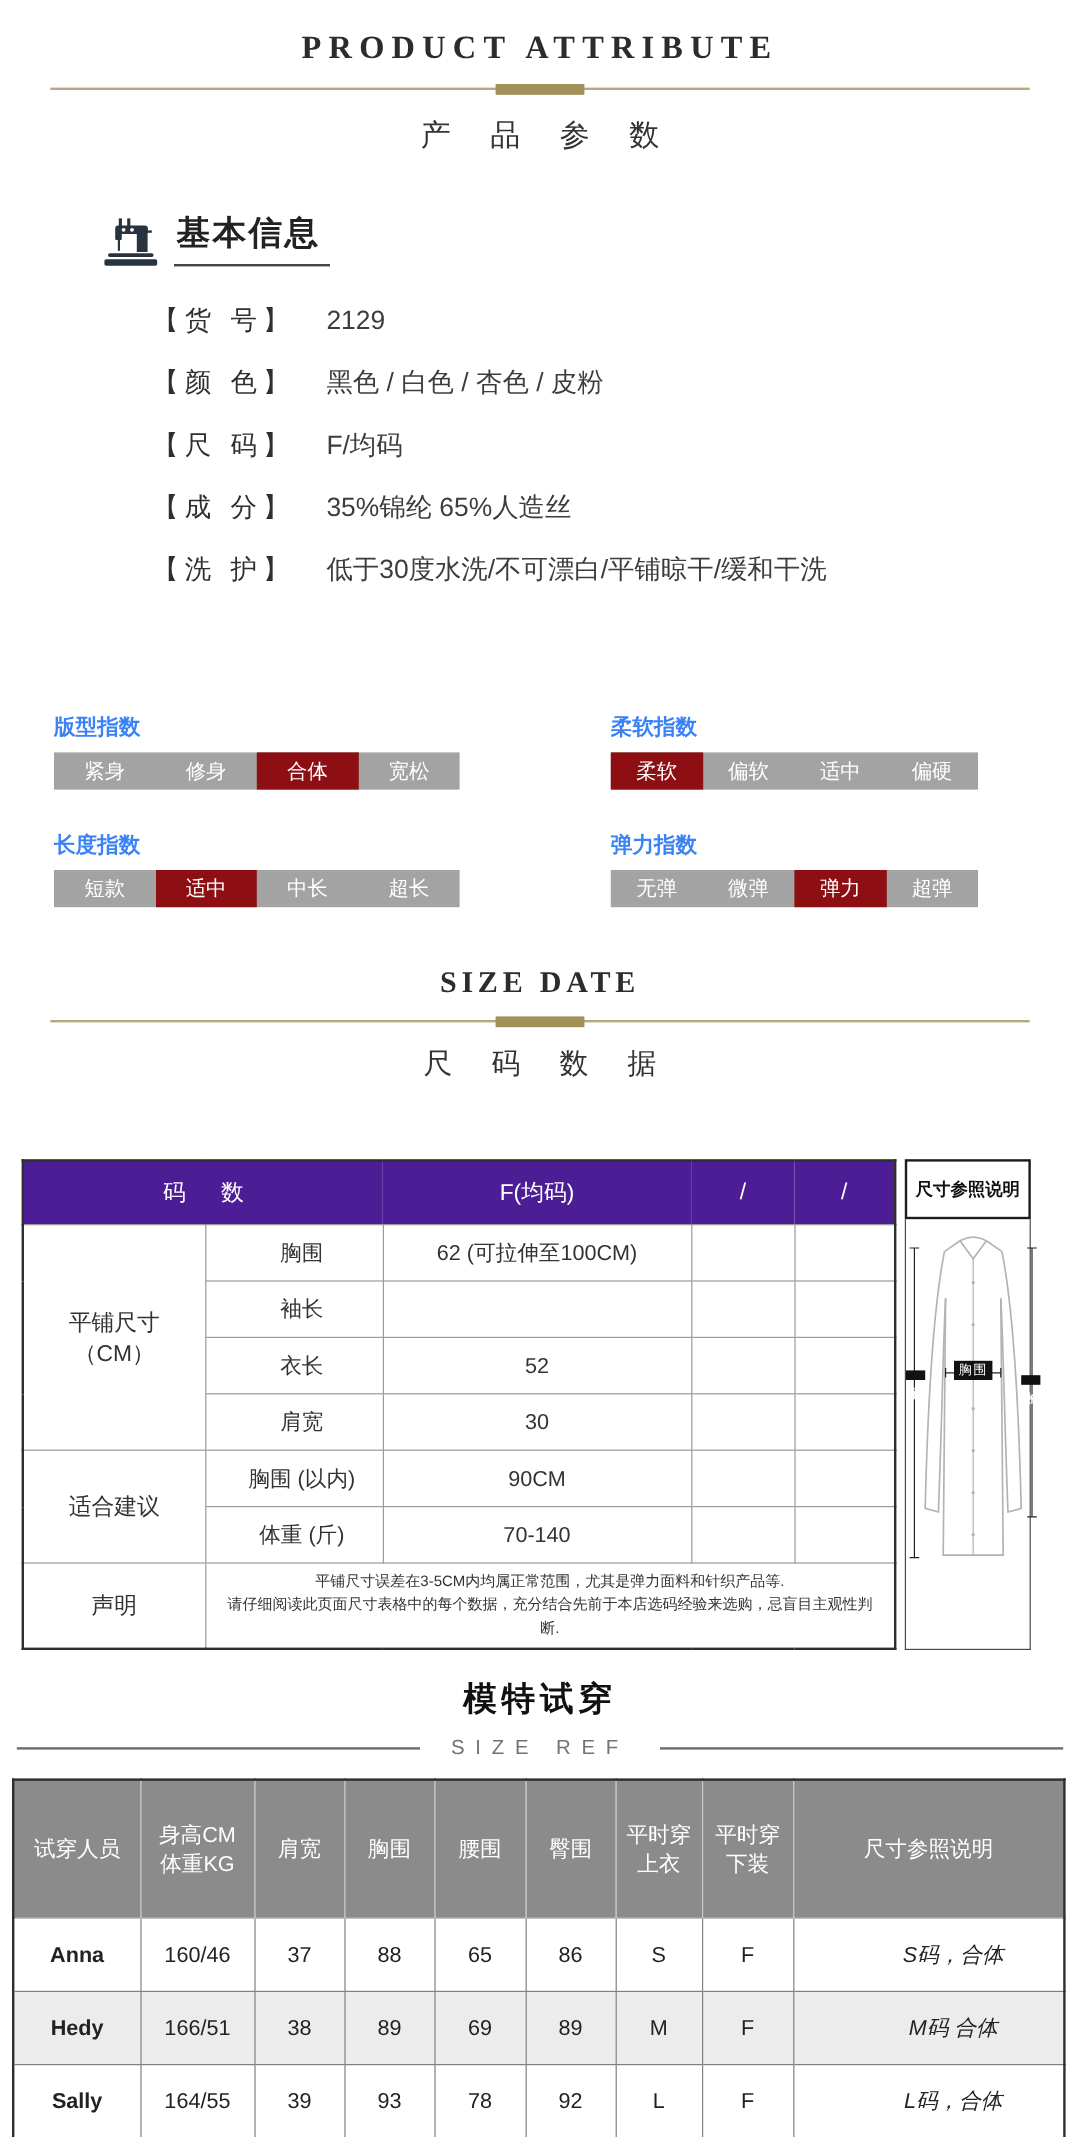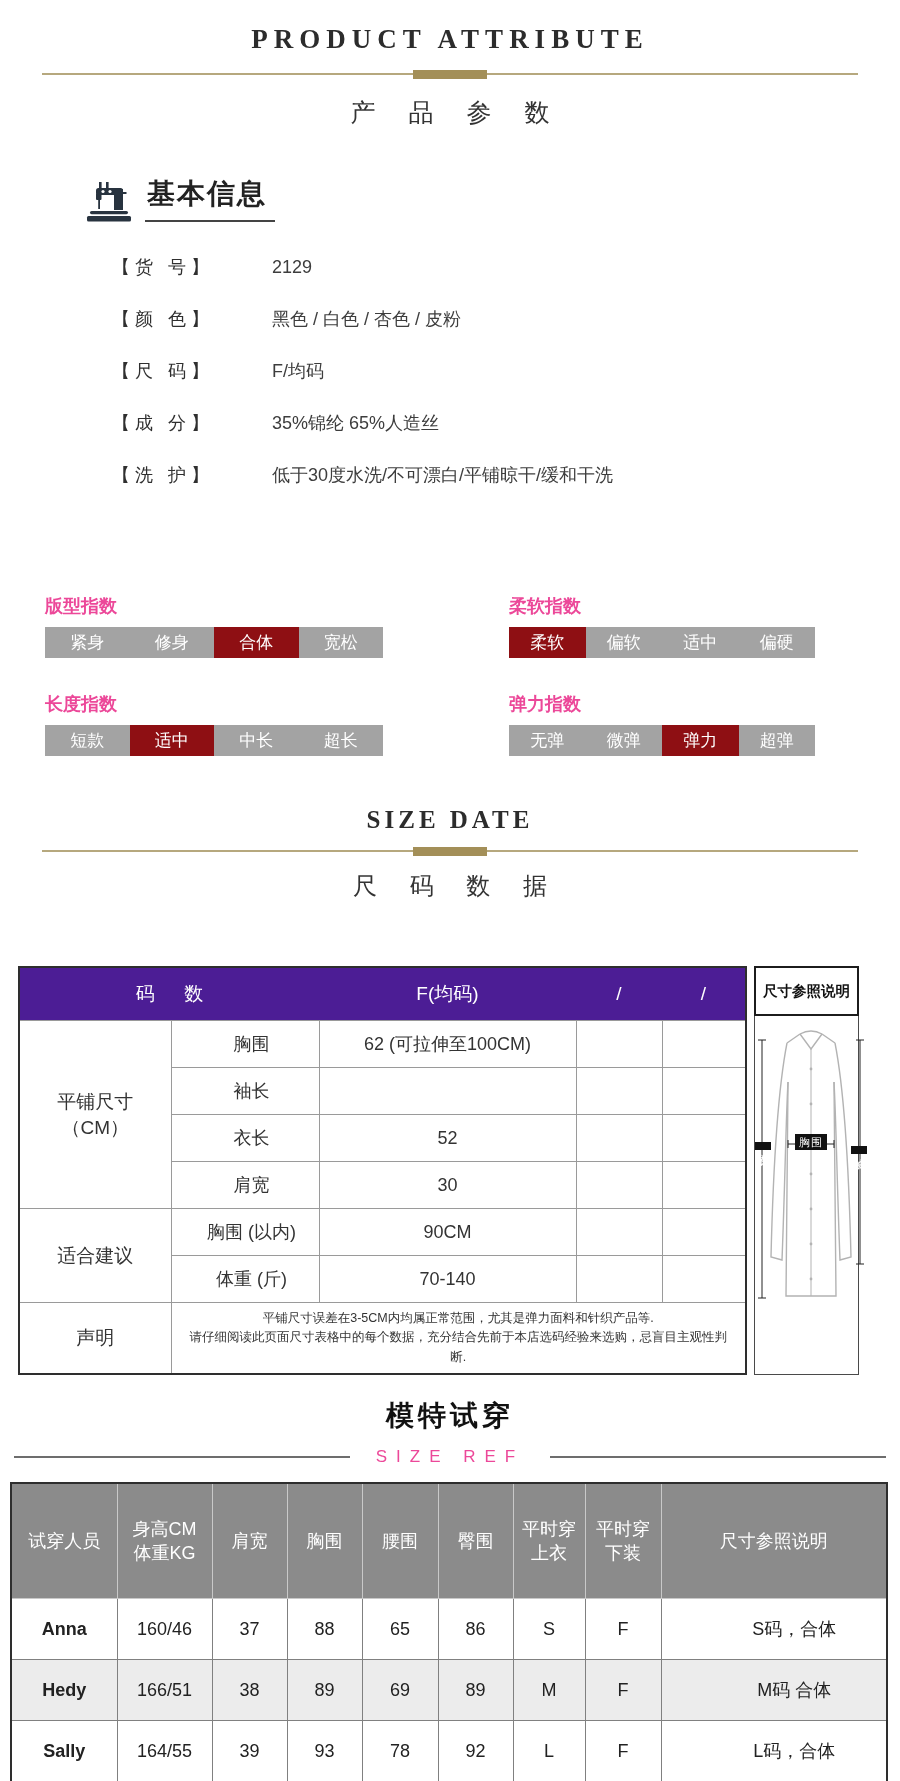"【货 号】" .attr-row { font-size: 18px -> 22px; text-align: none -> right }
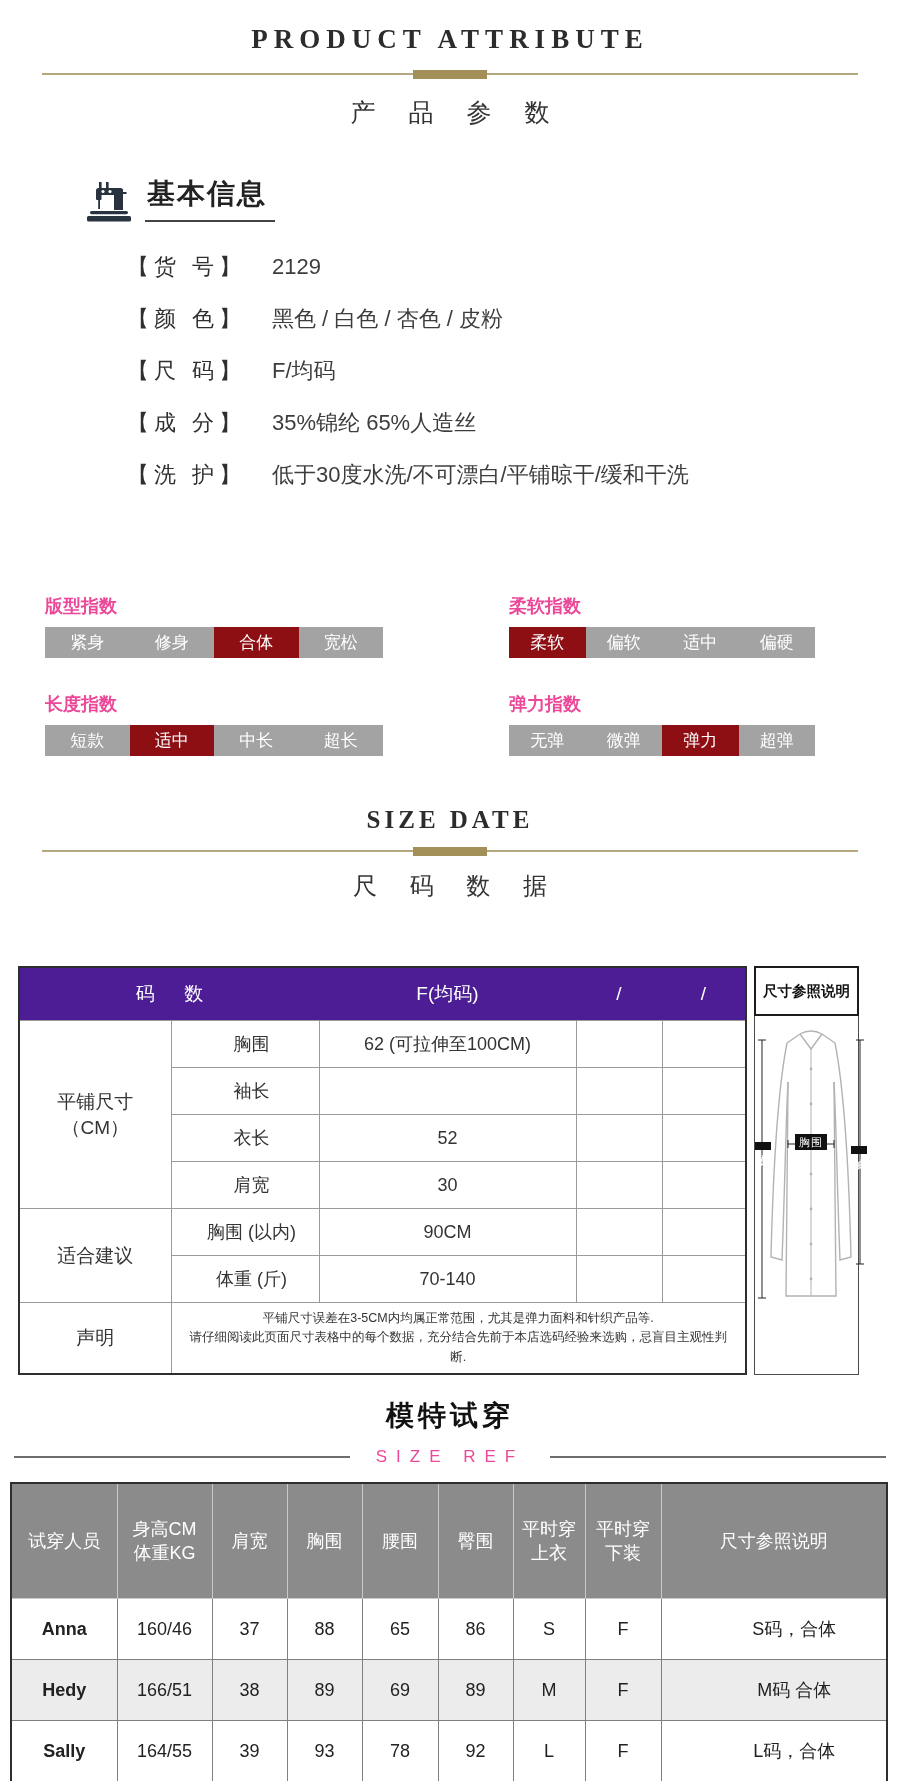"版型指数" .index-title { color: #ec4899 -> #3b82f6 }
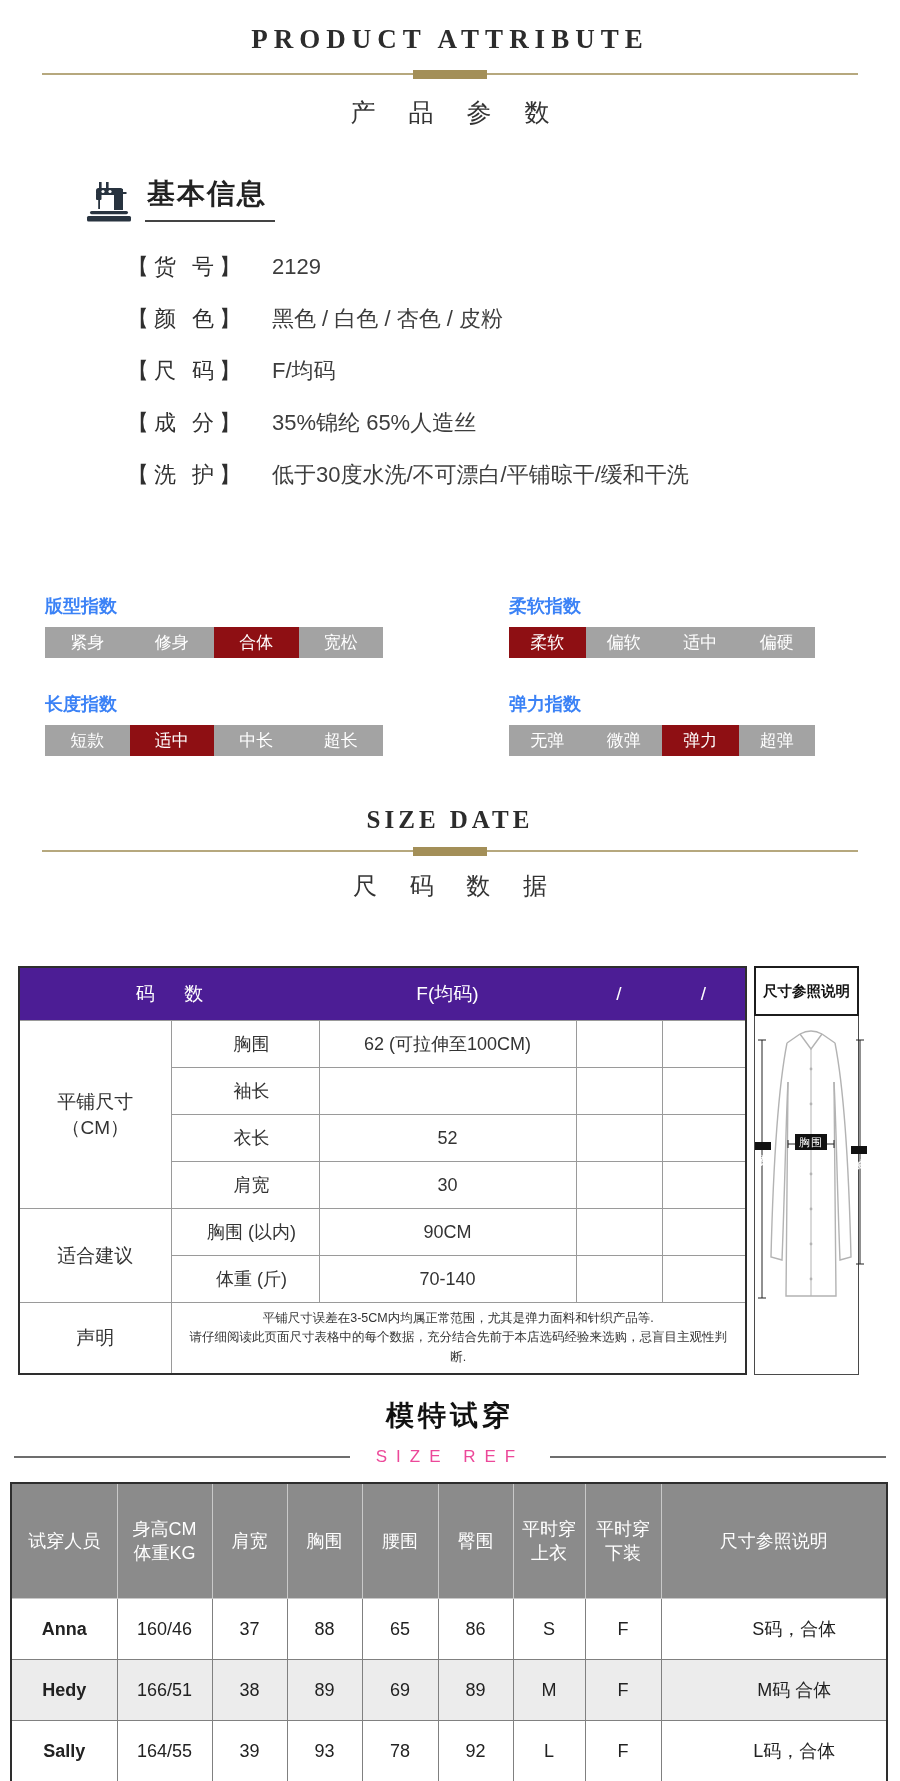"SIZE REF" .model-sub { color: #ec4899 -> #737373 }
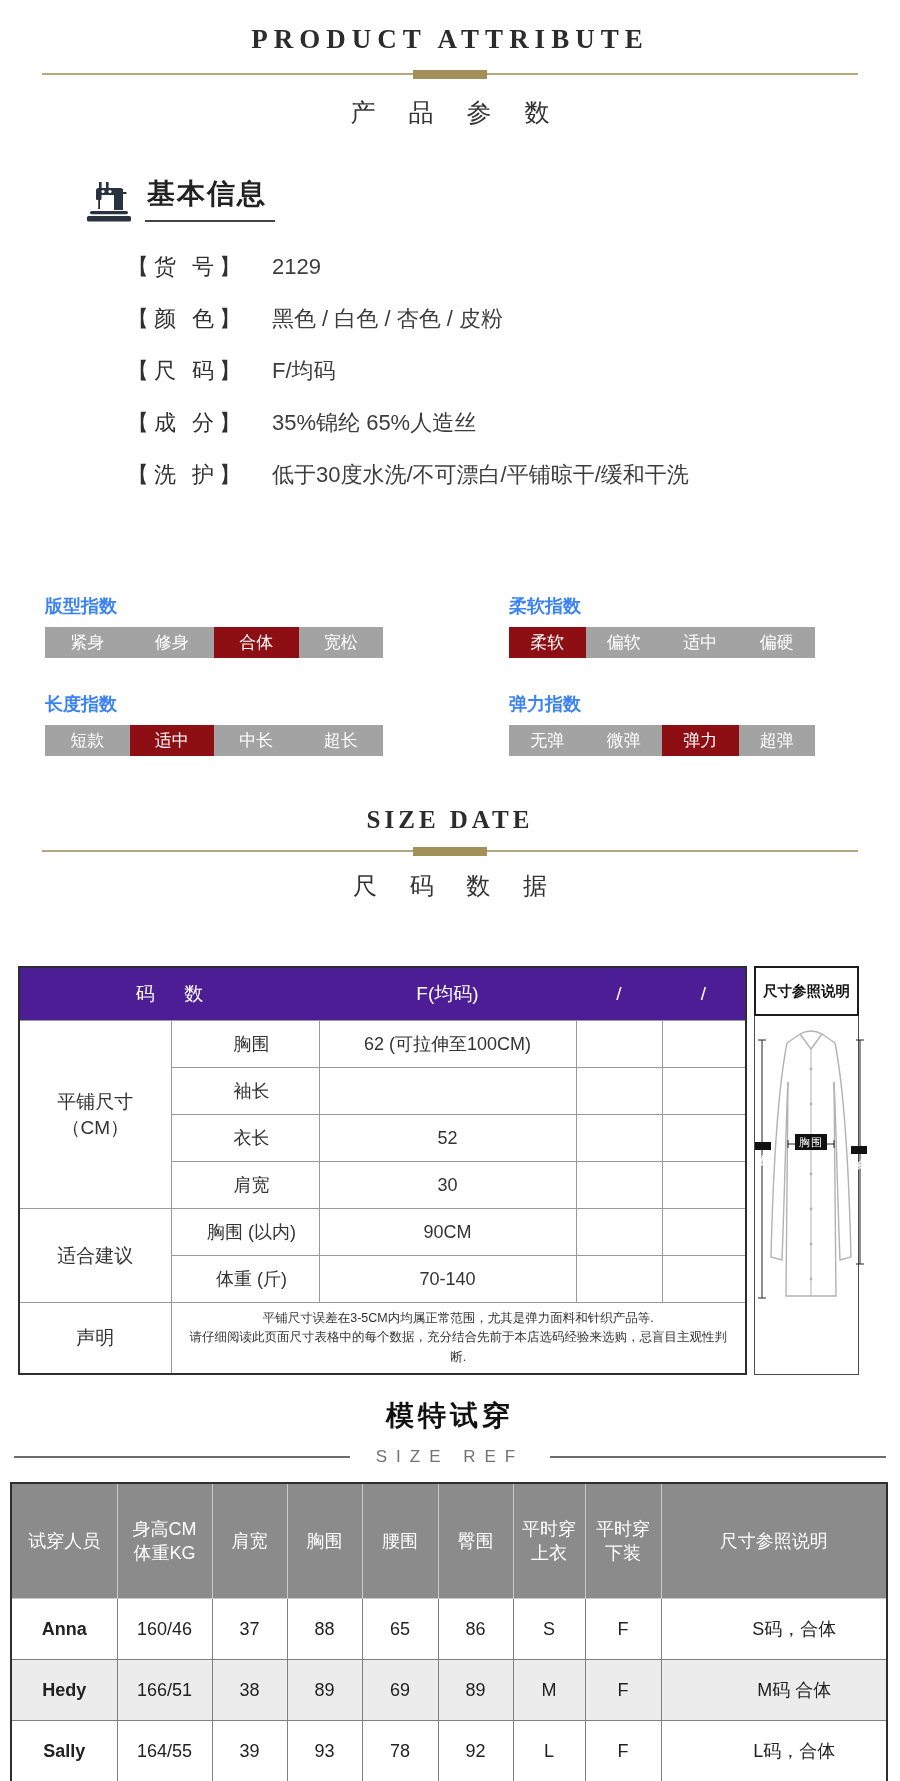"S码，合体" td.fit { font-style: none -> italic }
